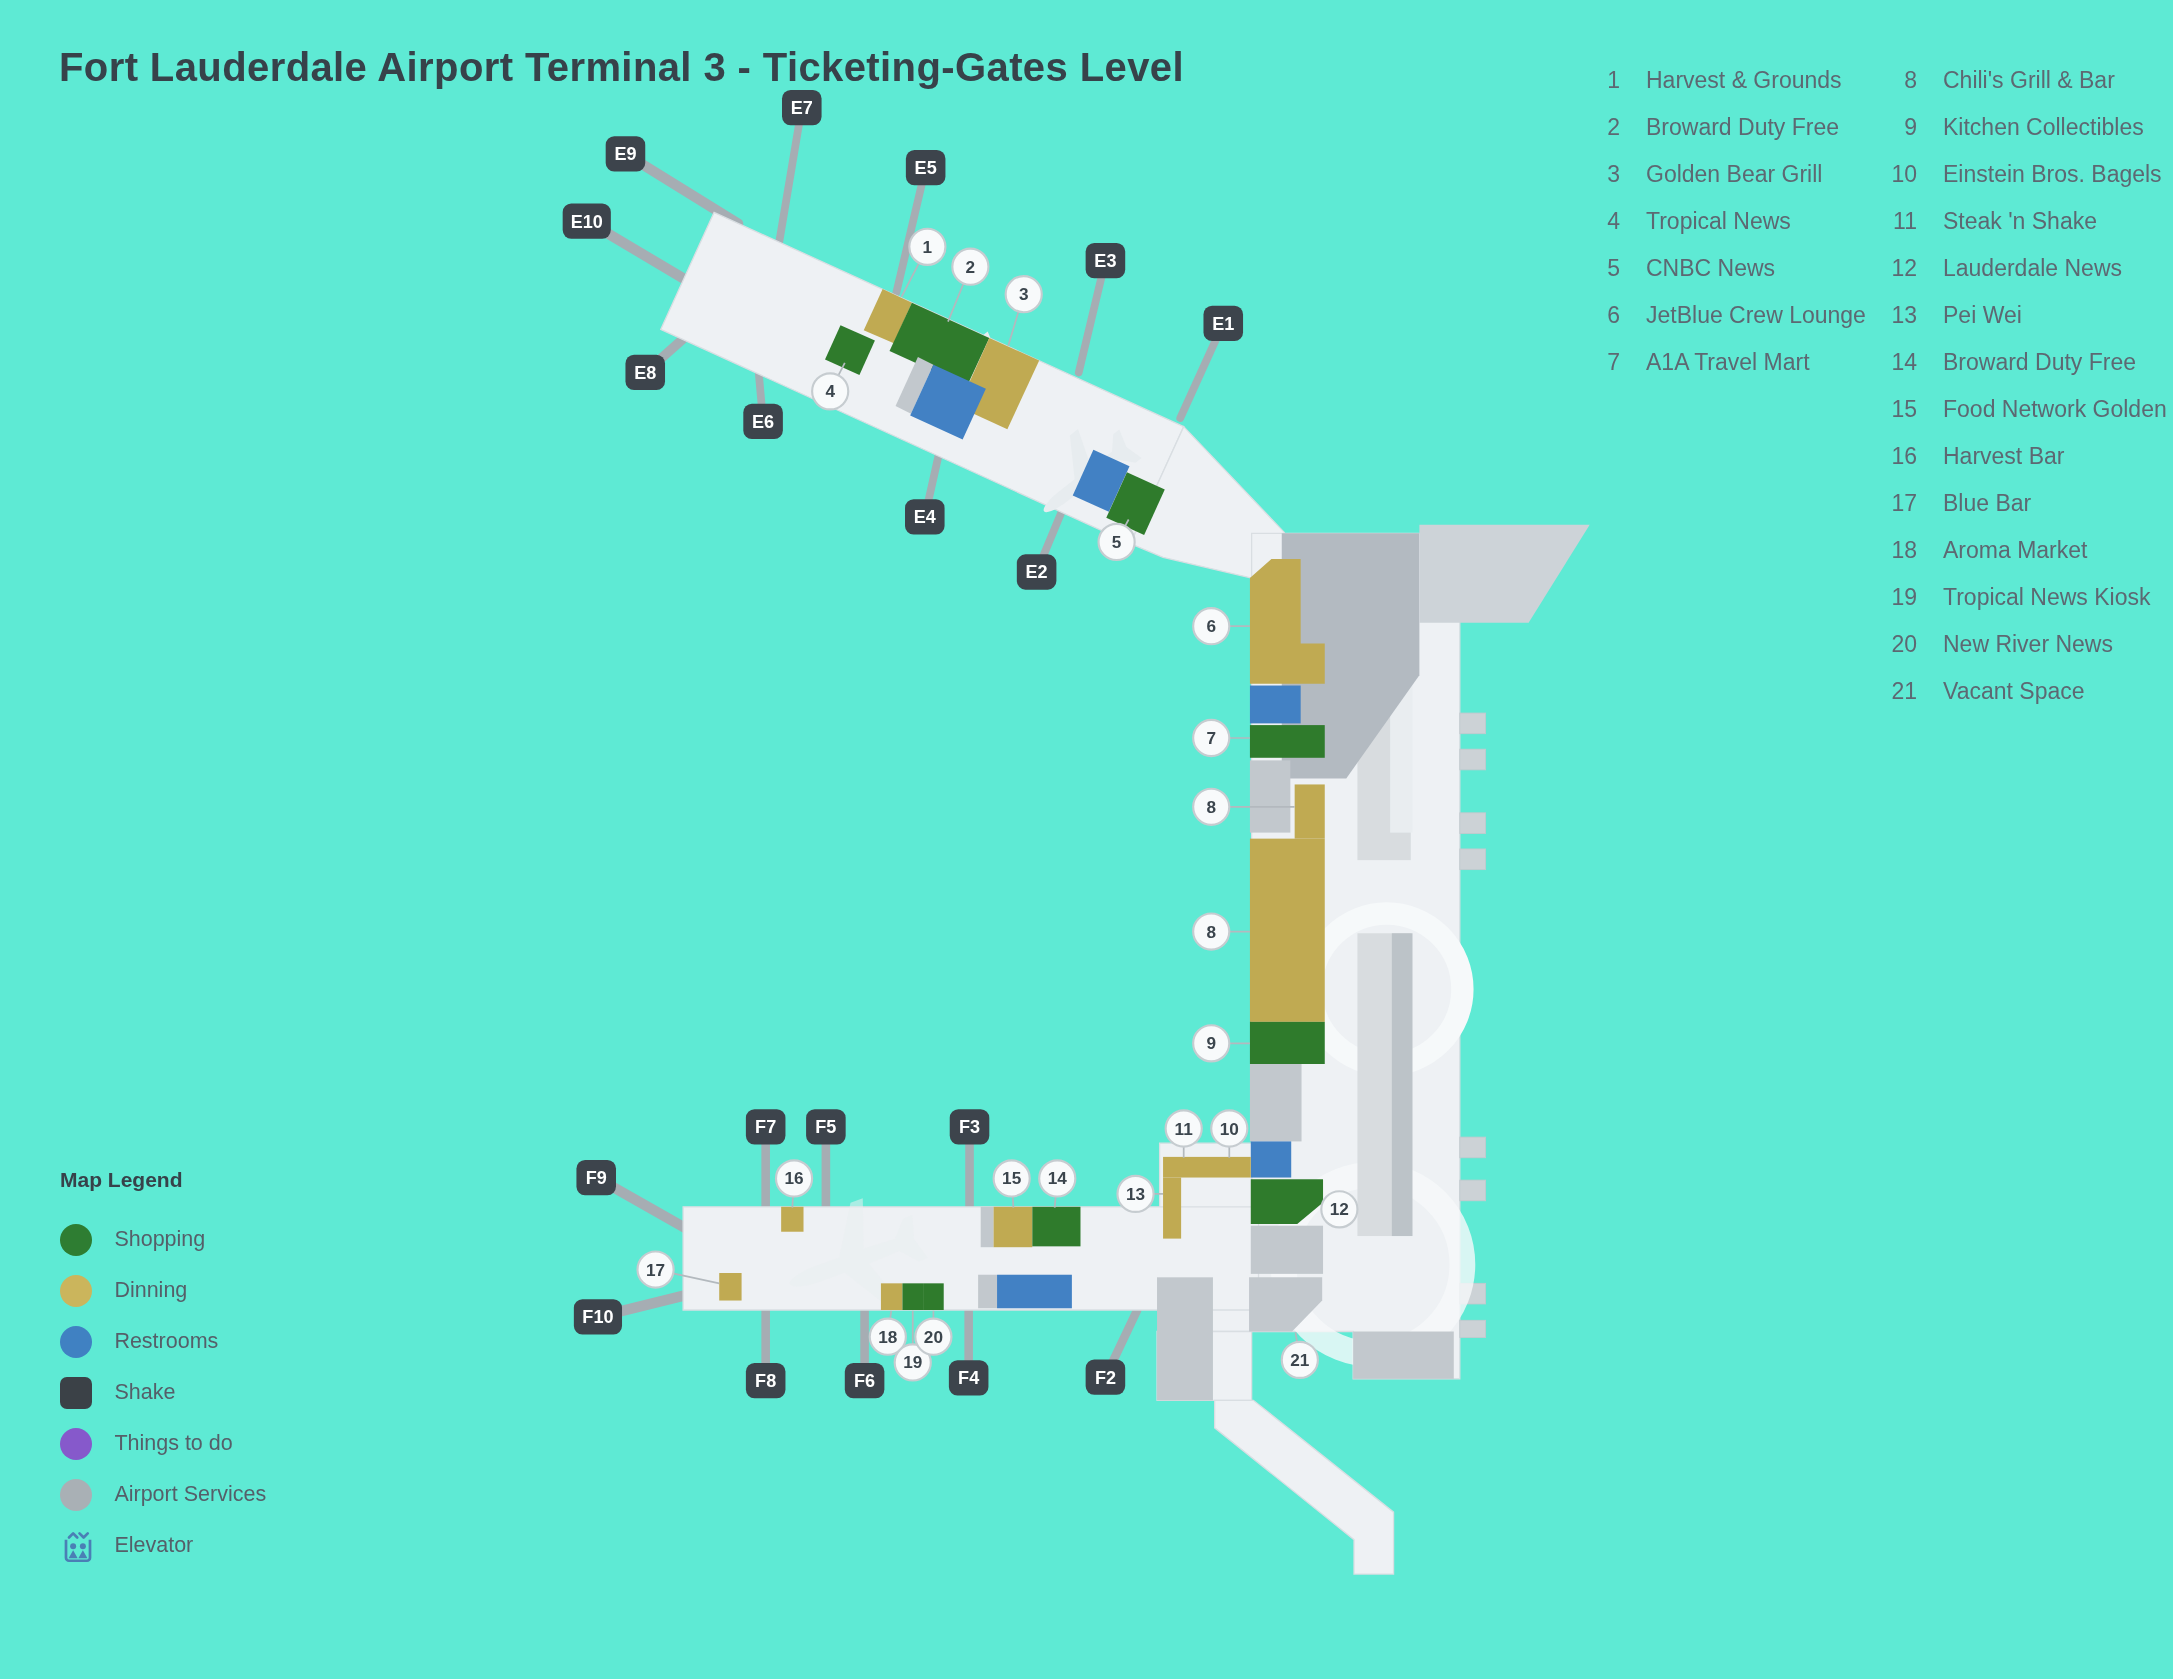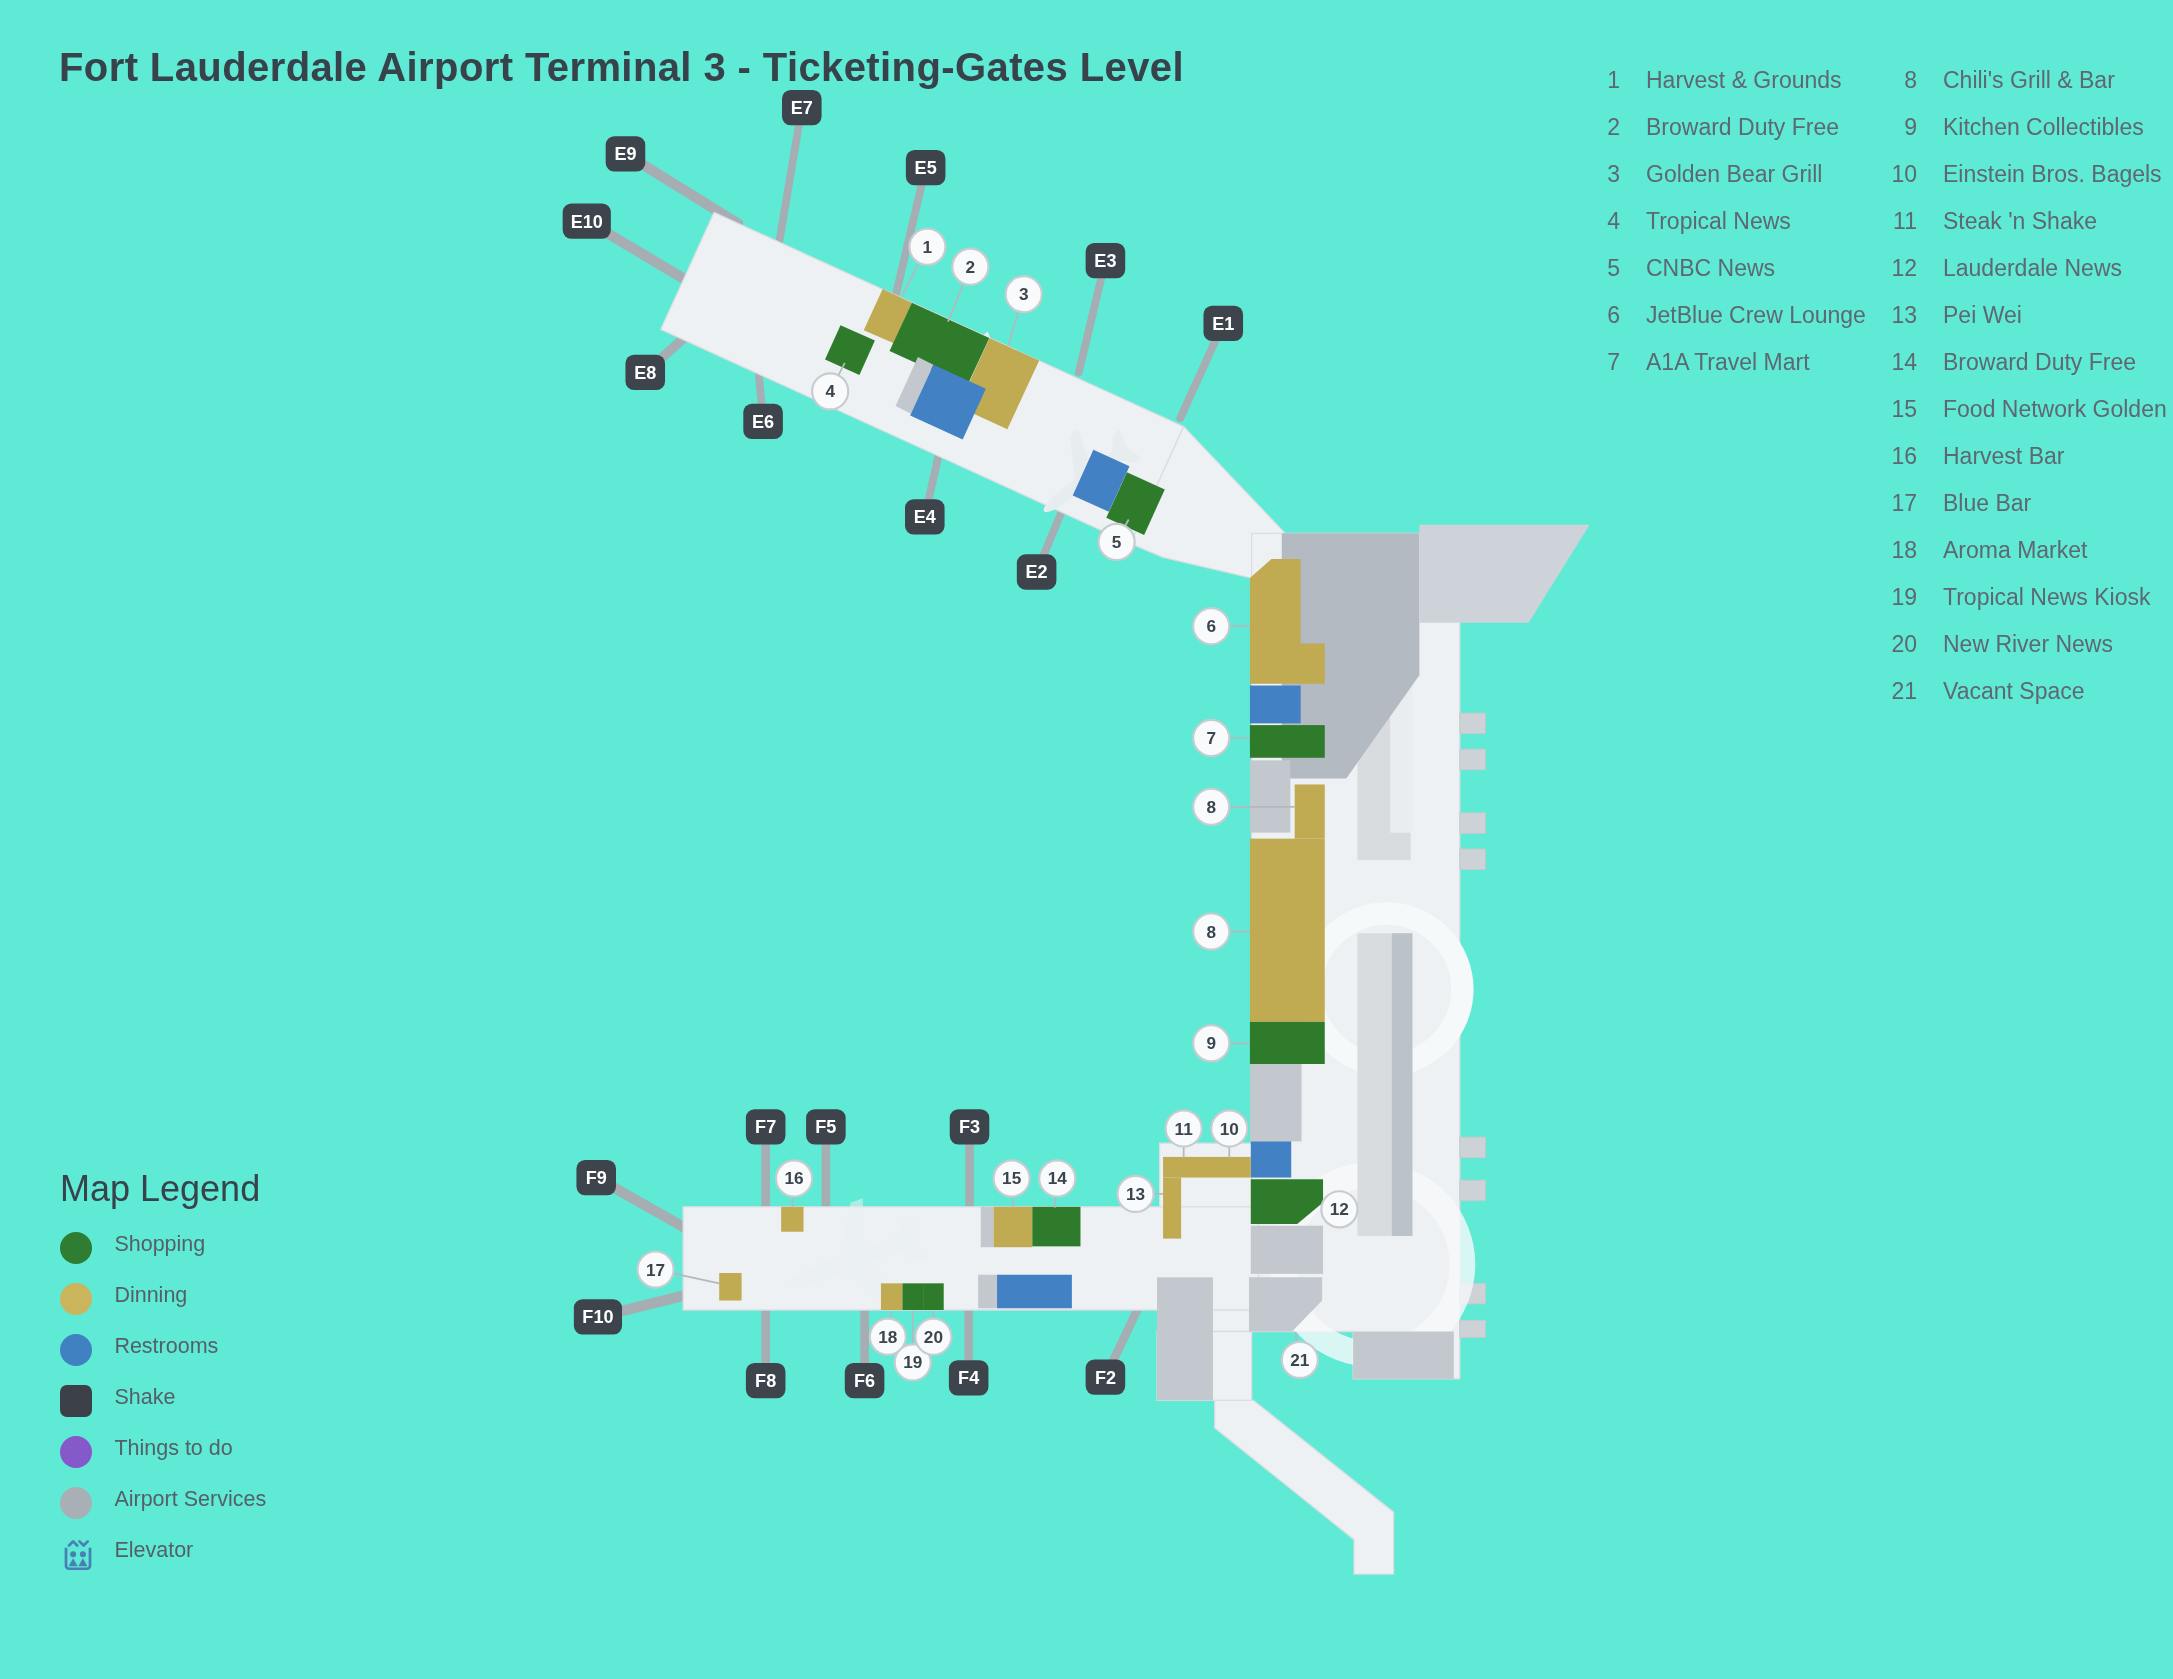"Map Legend" .legend h2 { font-size: 36px -> 21px; font-weight: 400 -> 700 }
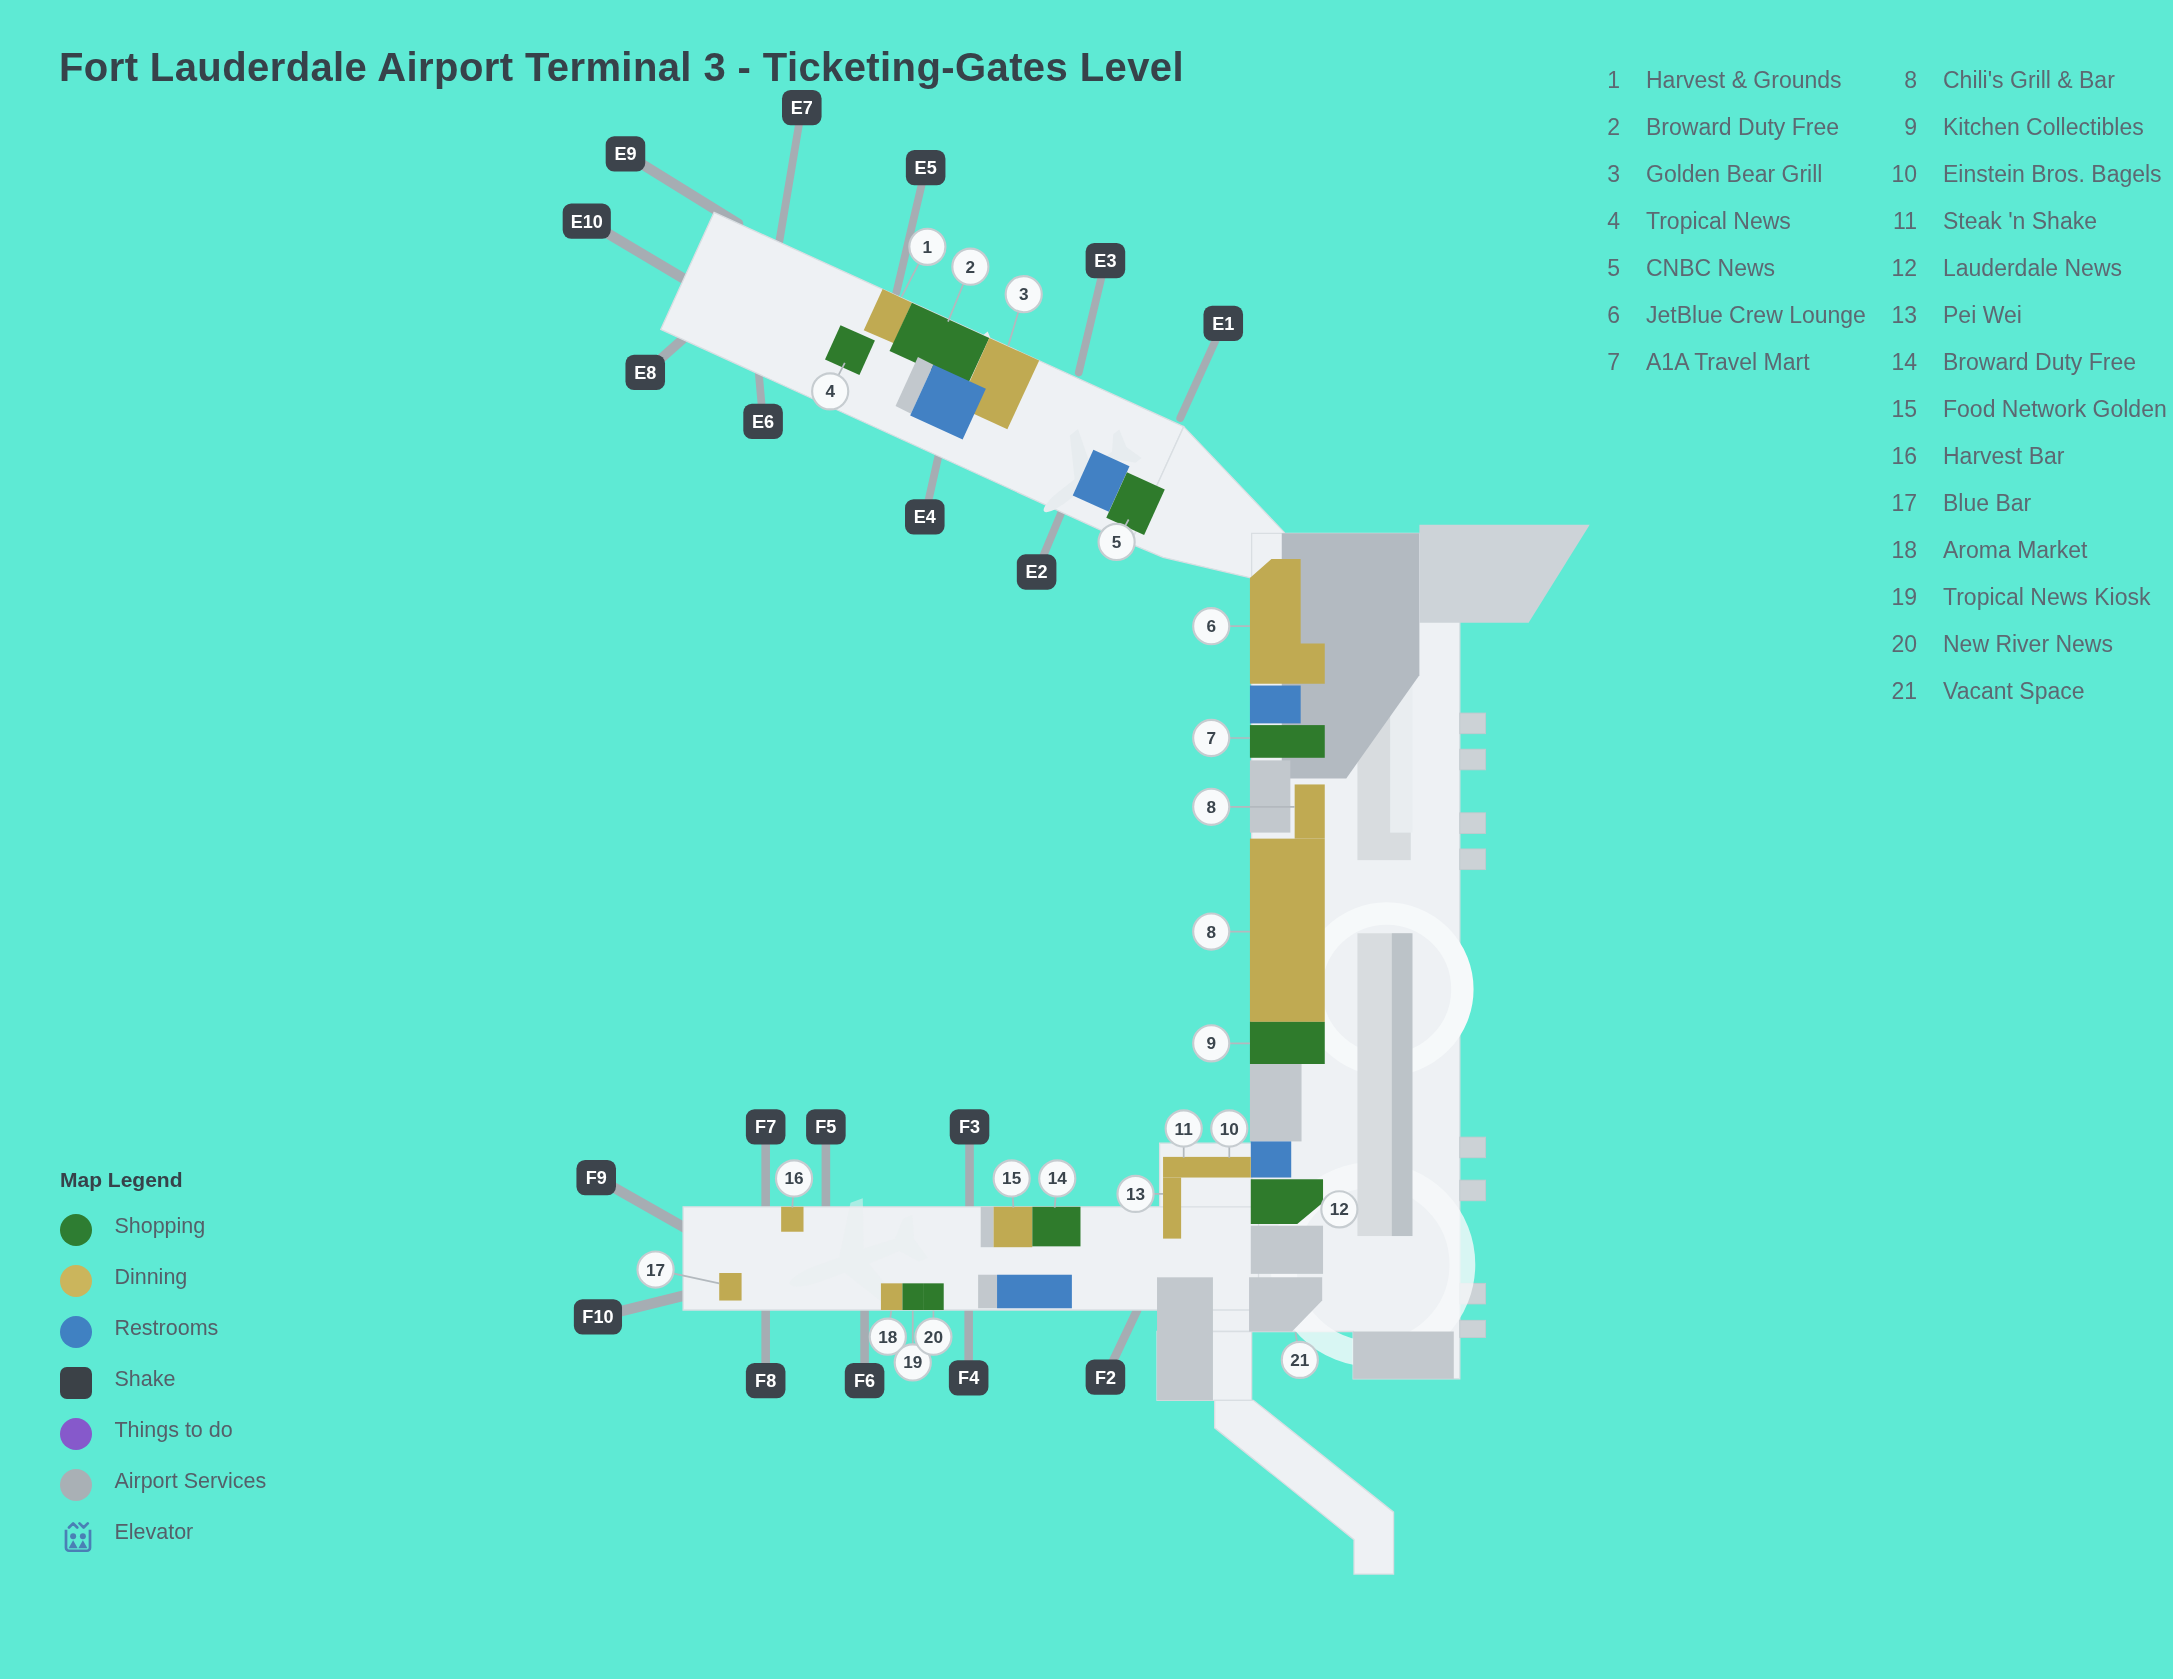"Shopping" .legend-item { align-items: flex-start -> center }
